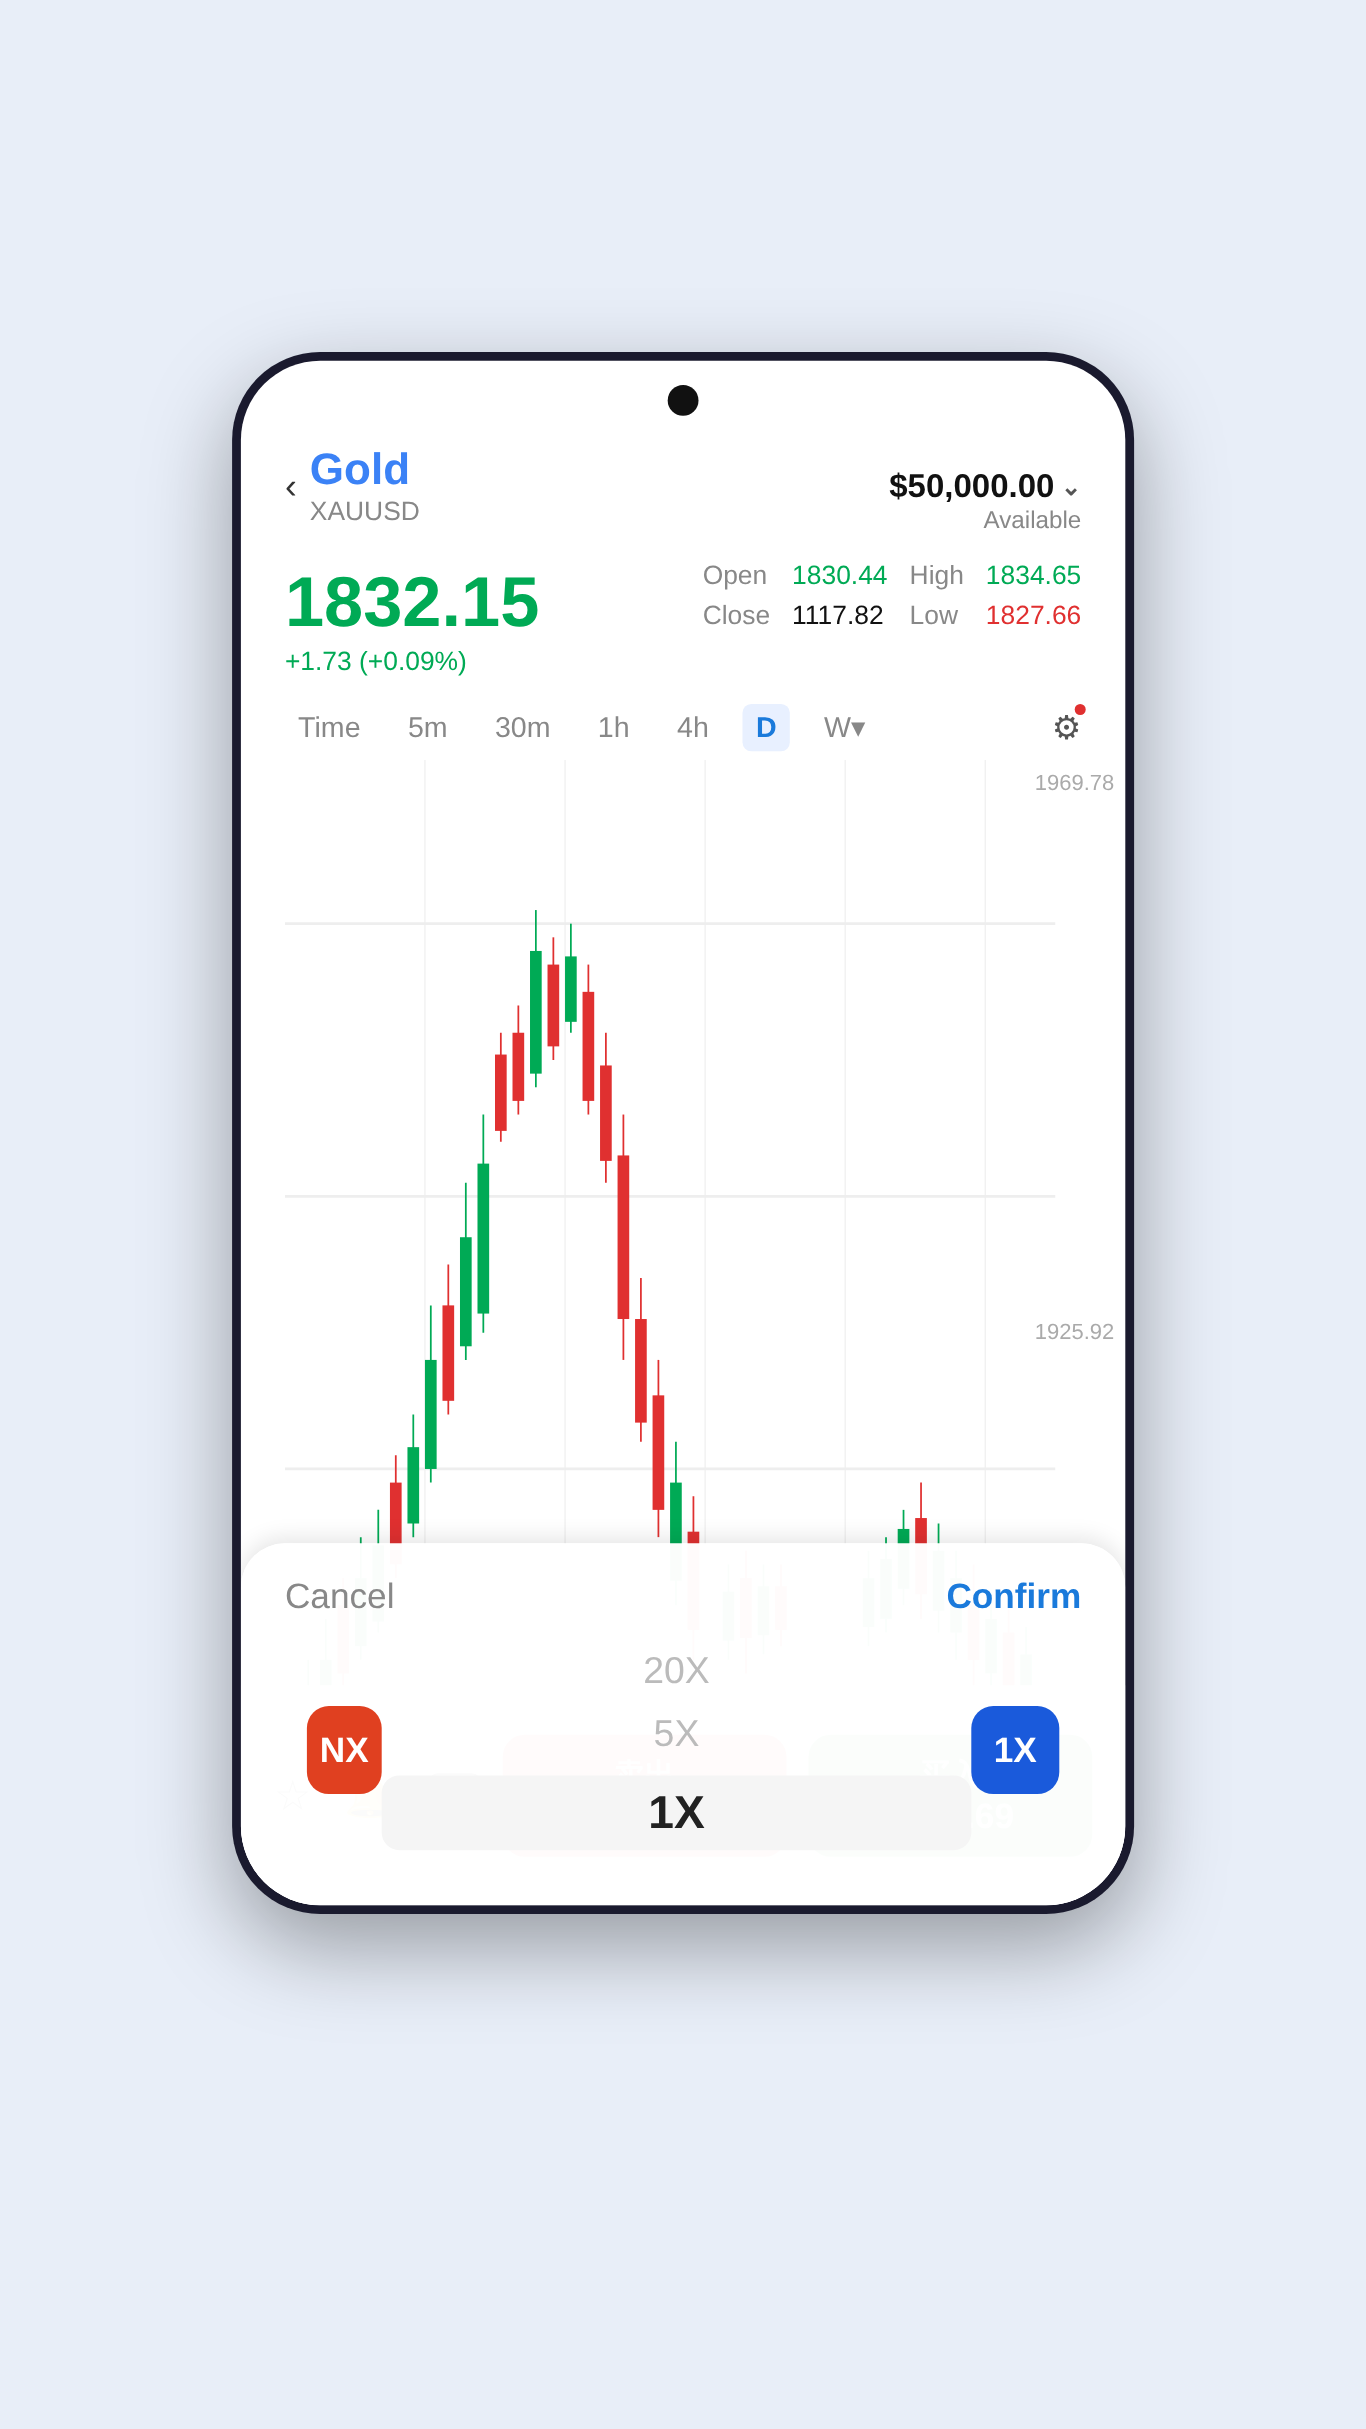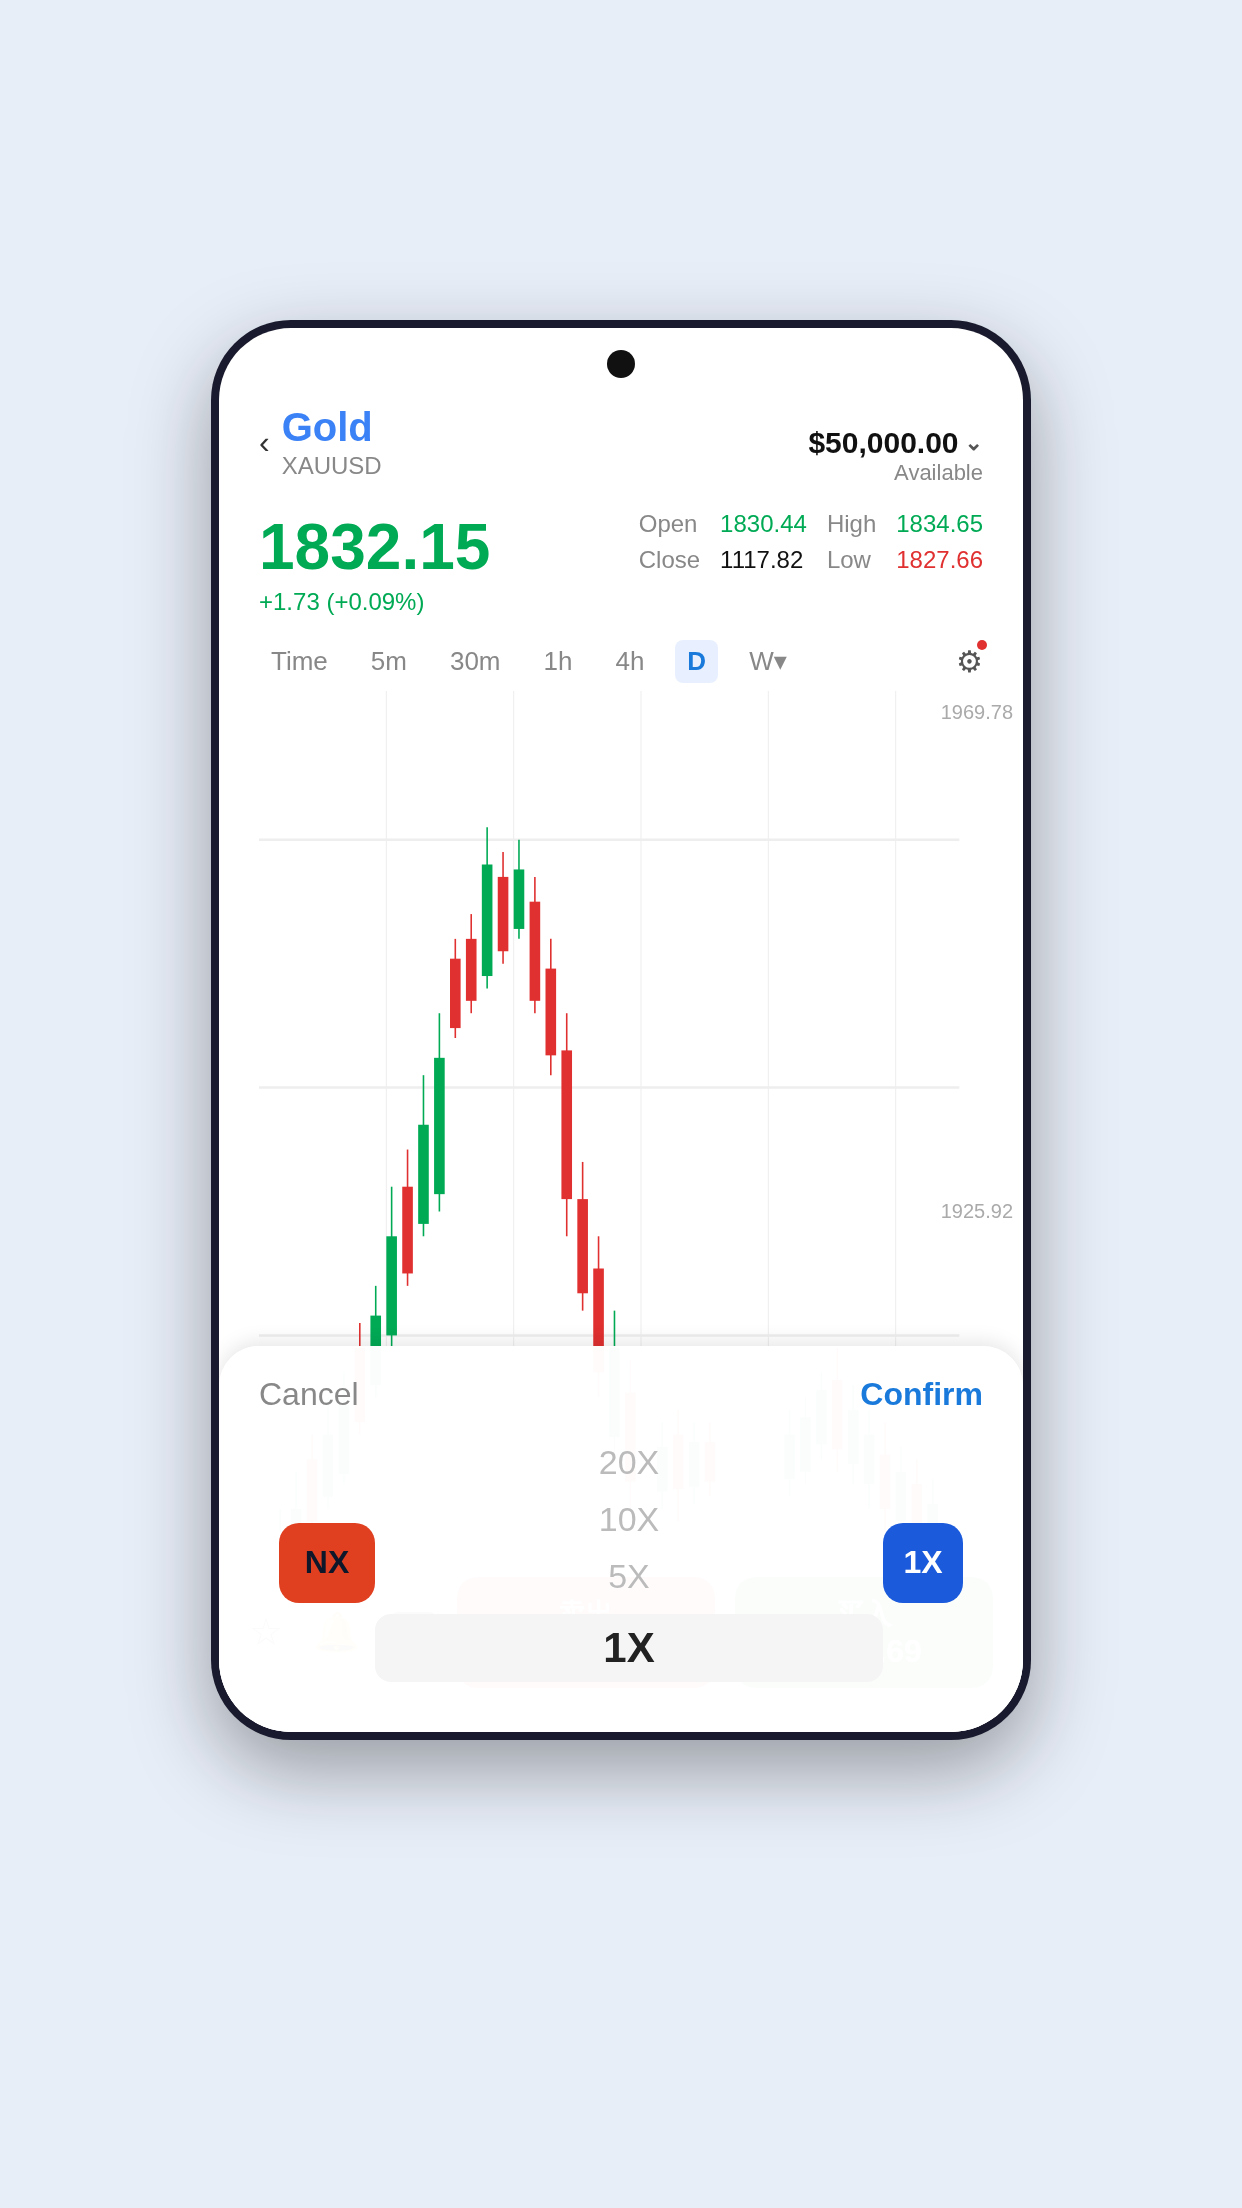"10X" div.picker-opt { html: <div>10X</div> -> none }
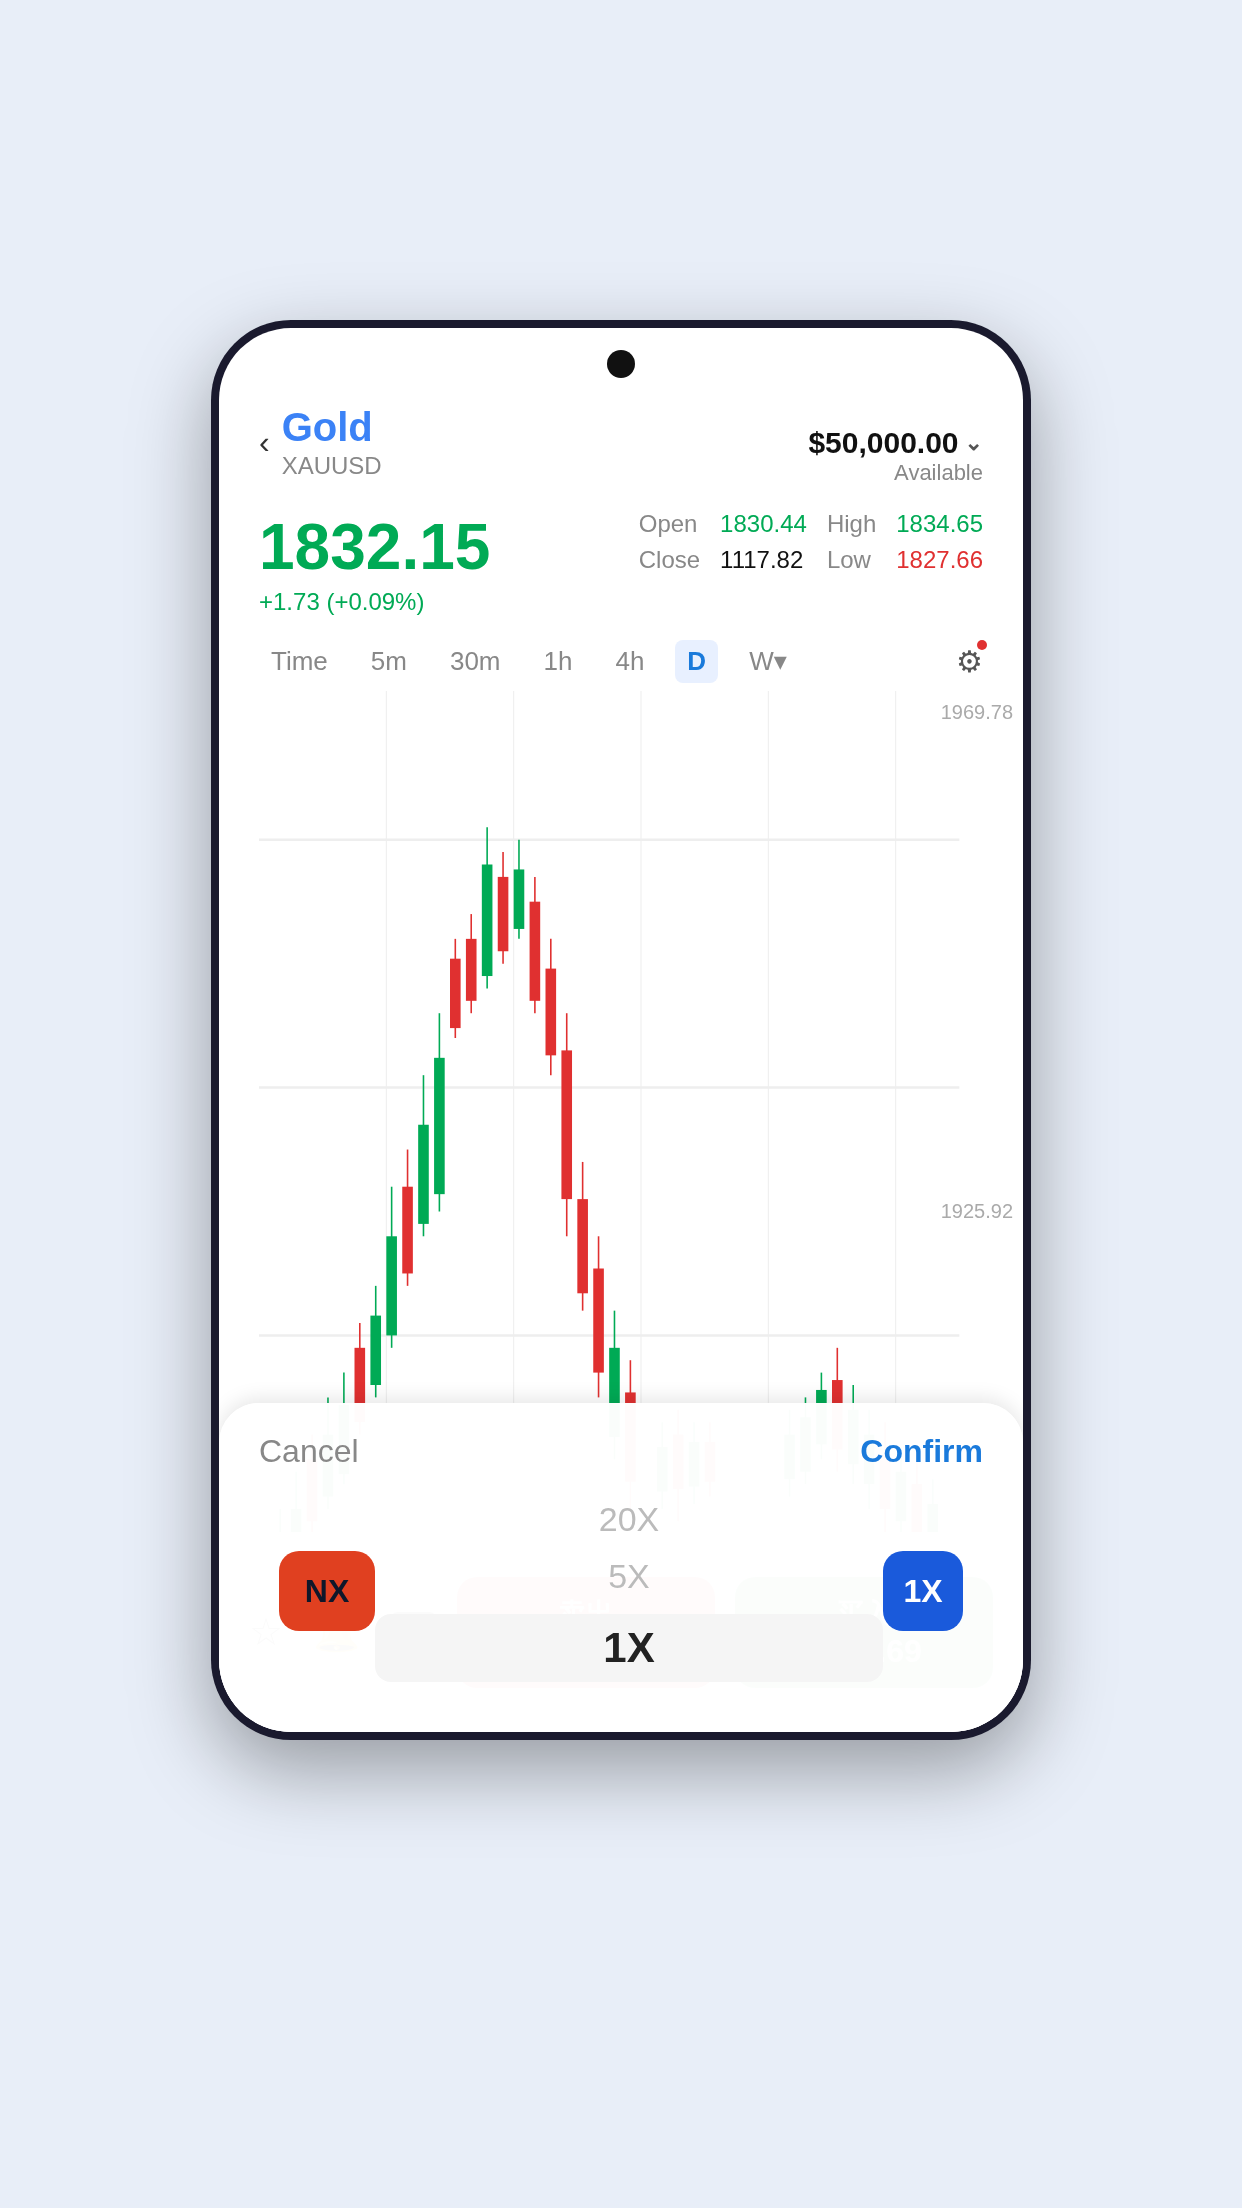"NX" .nx-logo { color: #0f172a -> #ffffff; width: 96px -> 68px }
